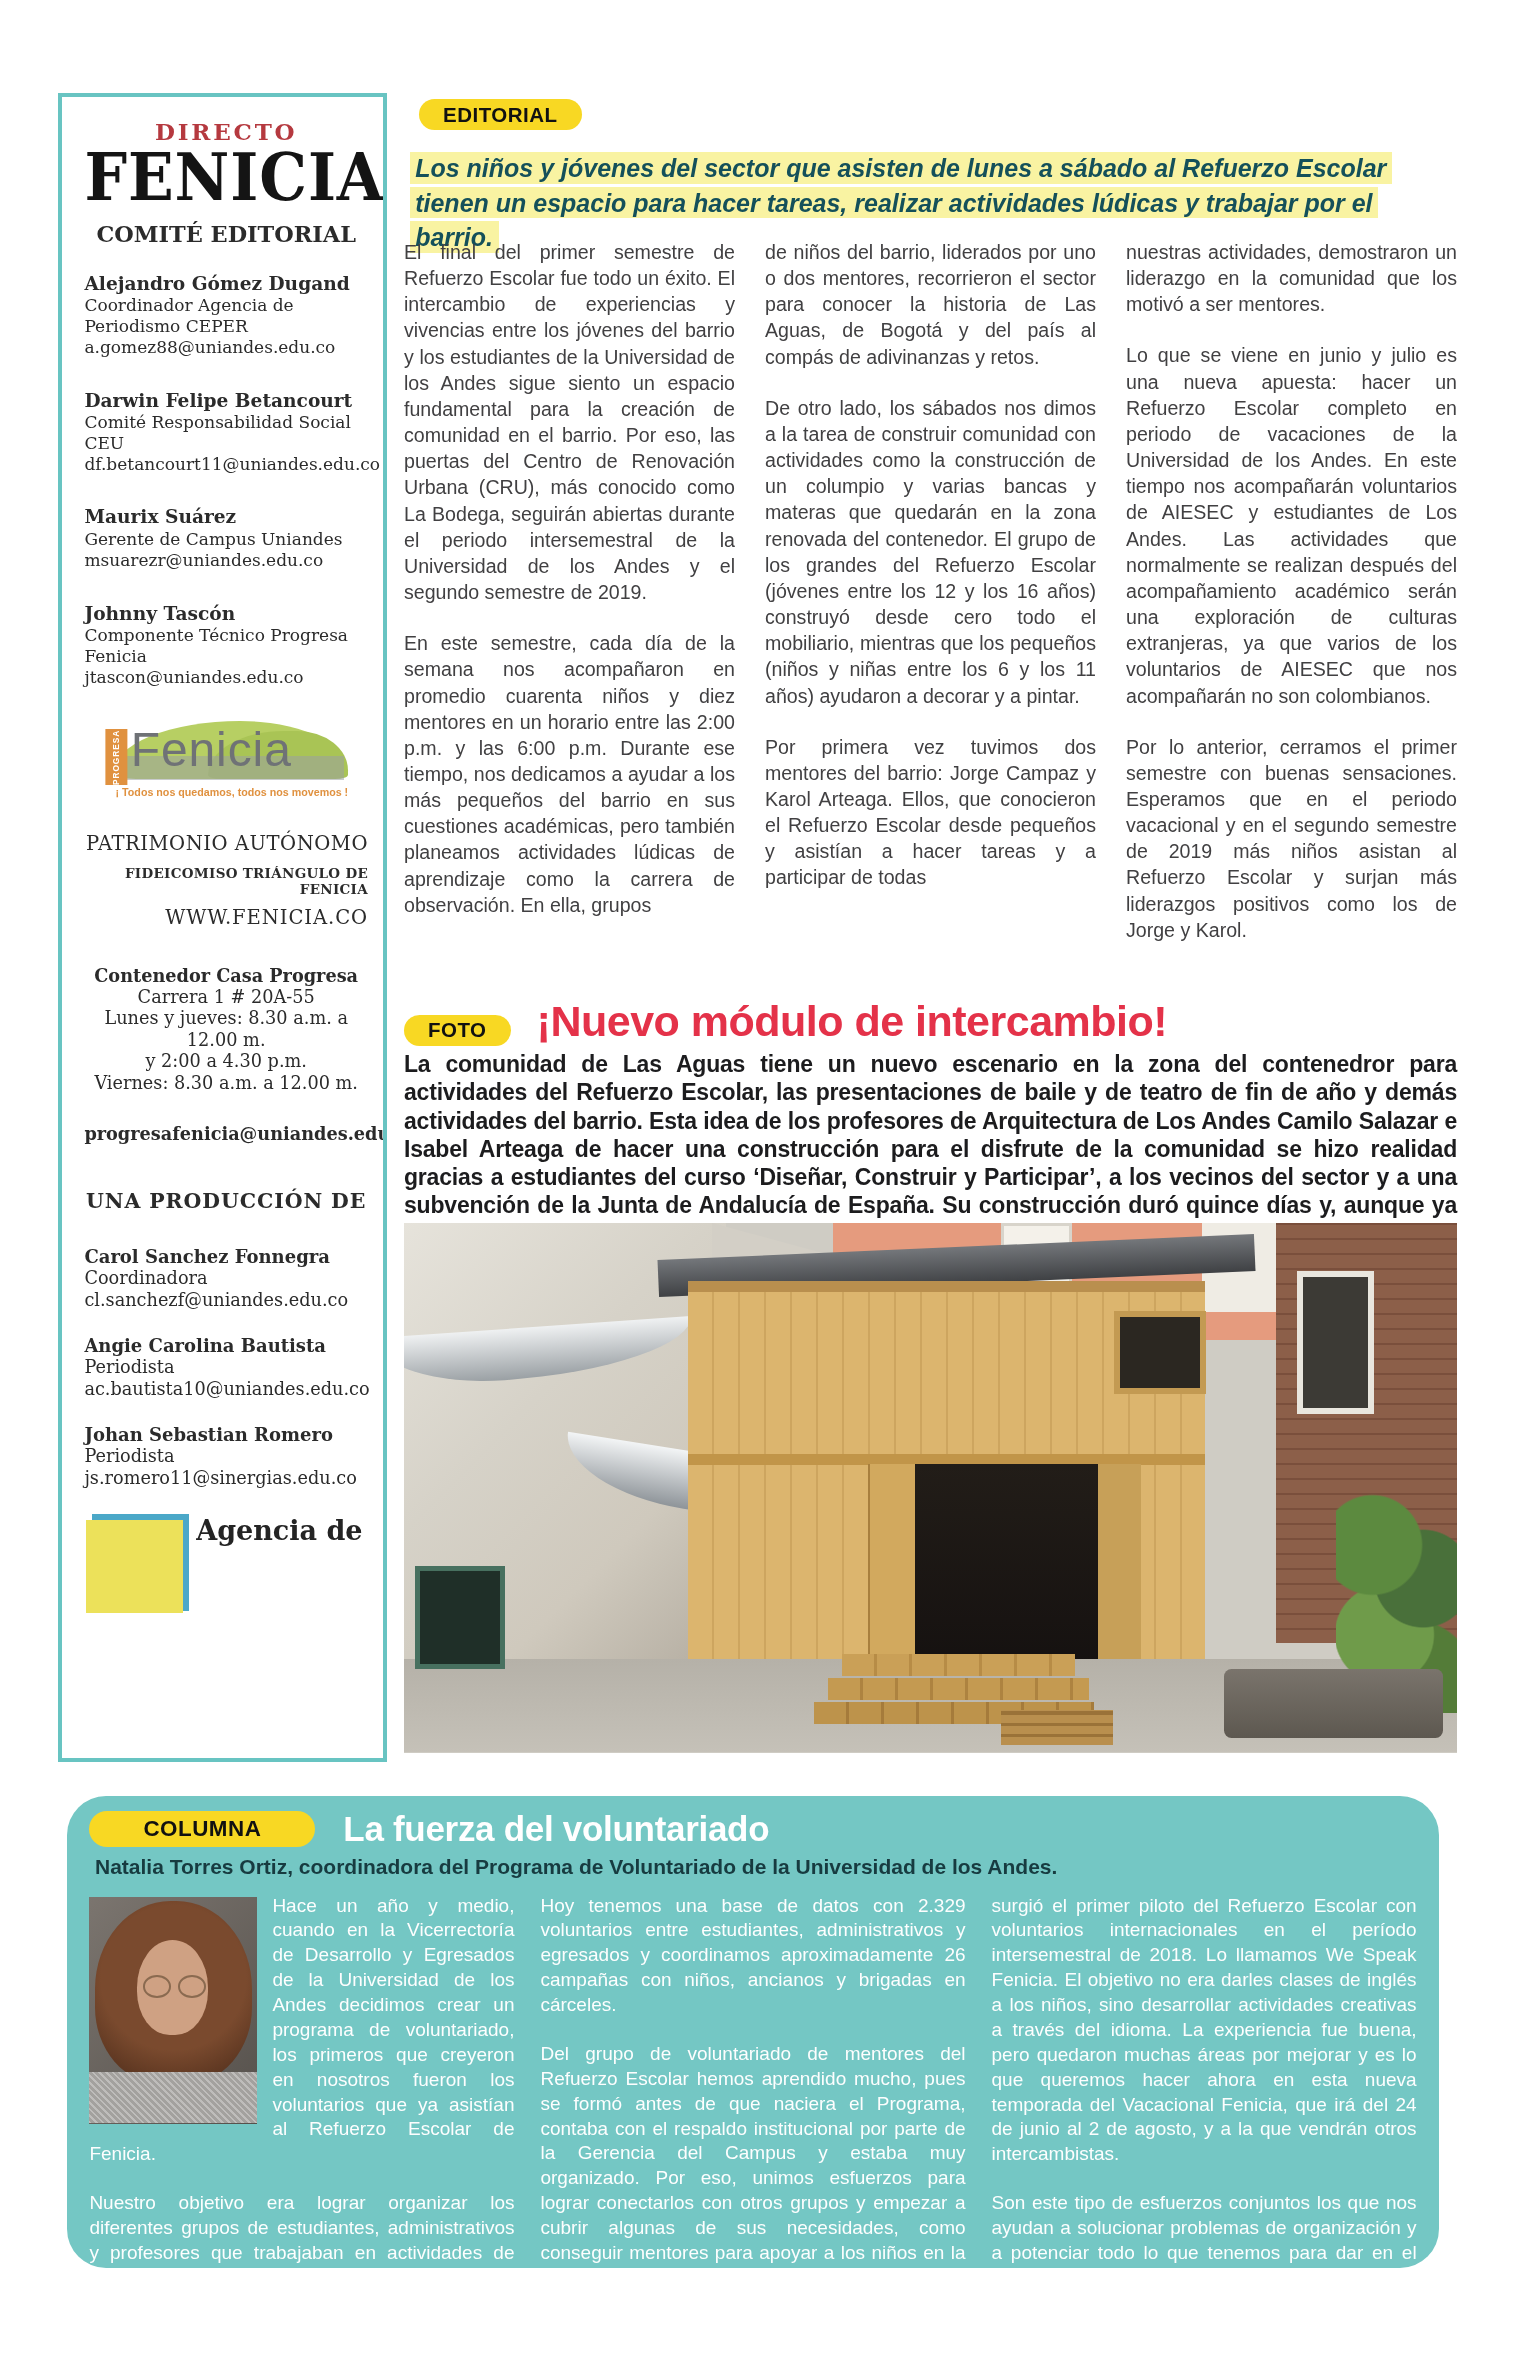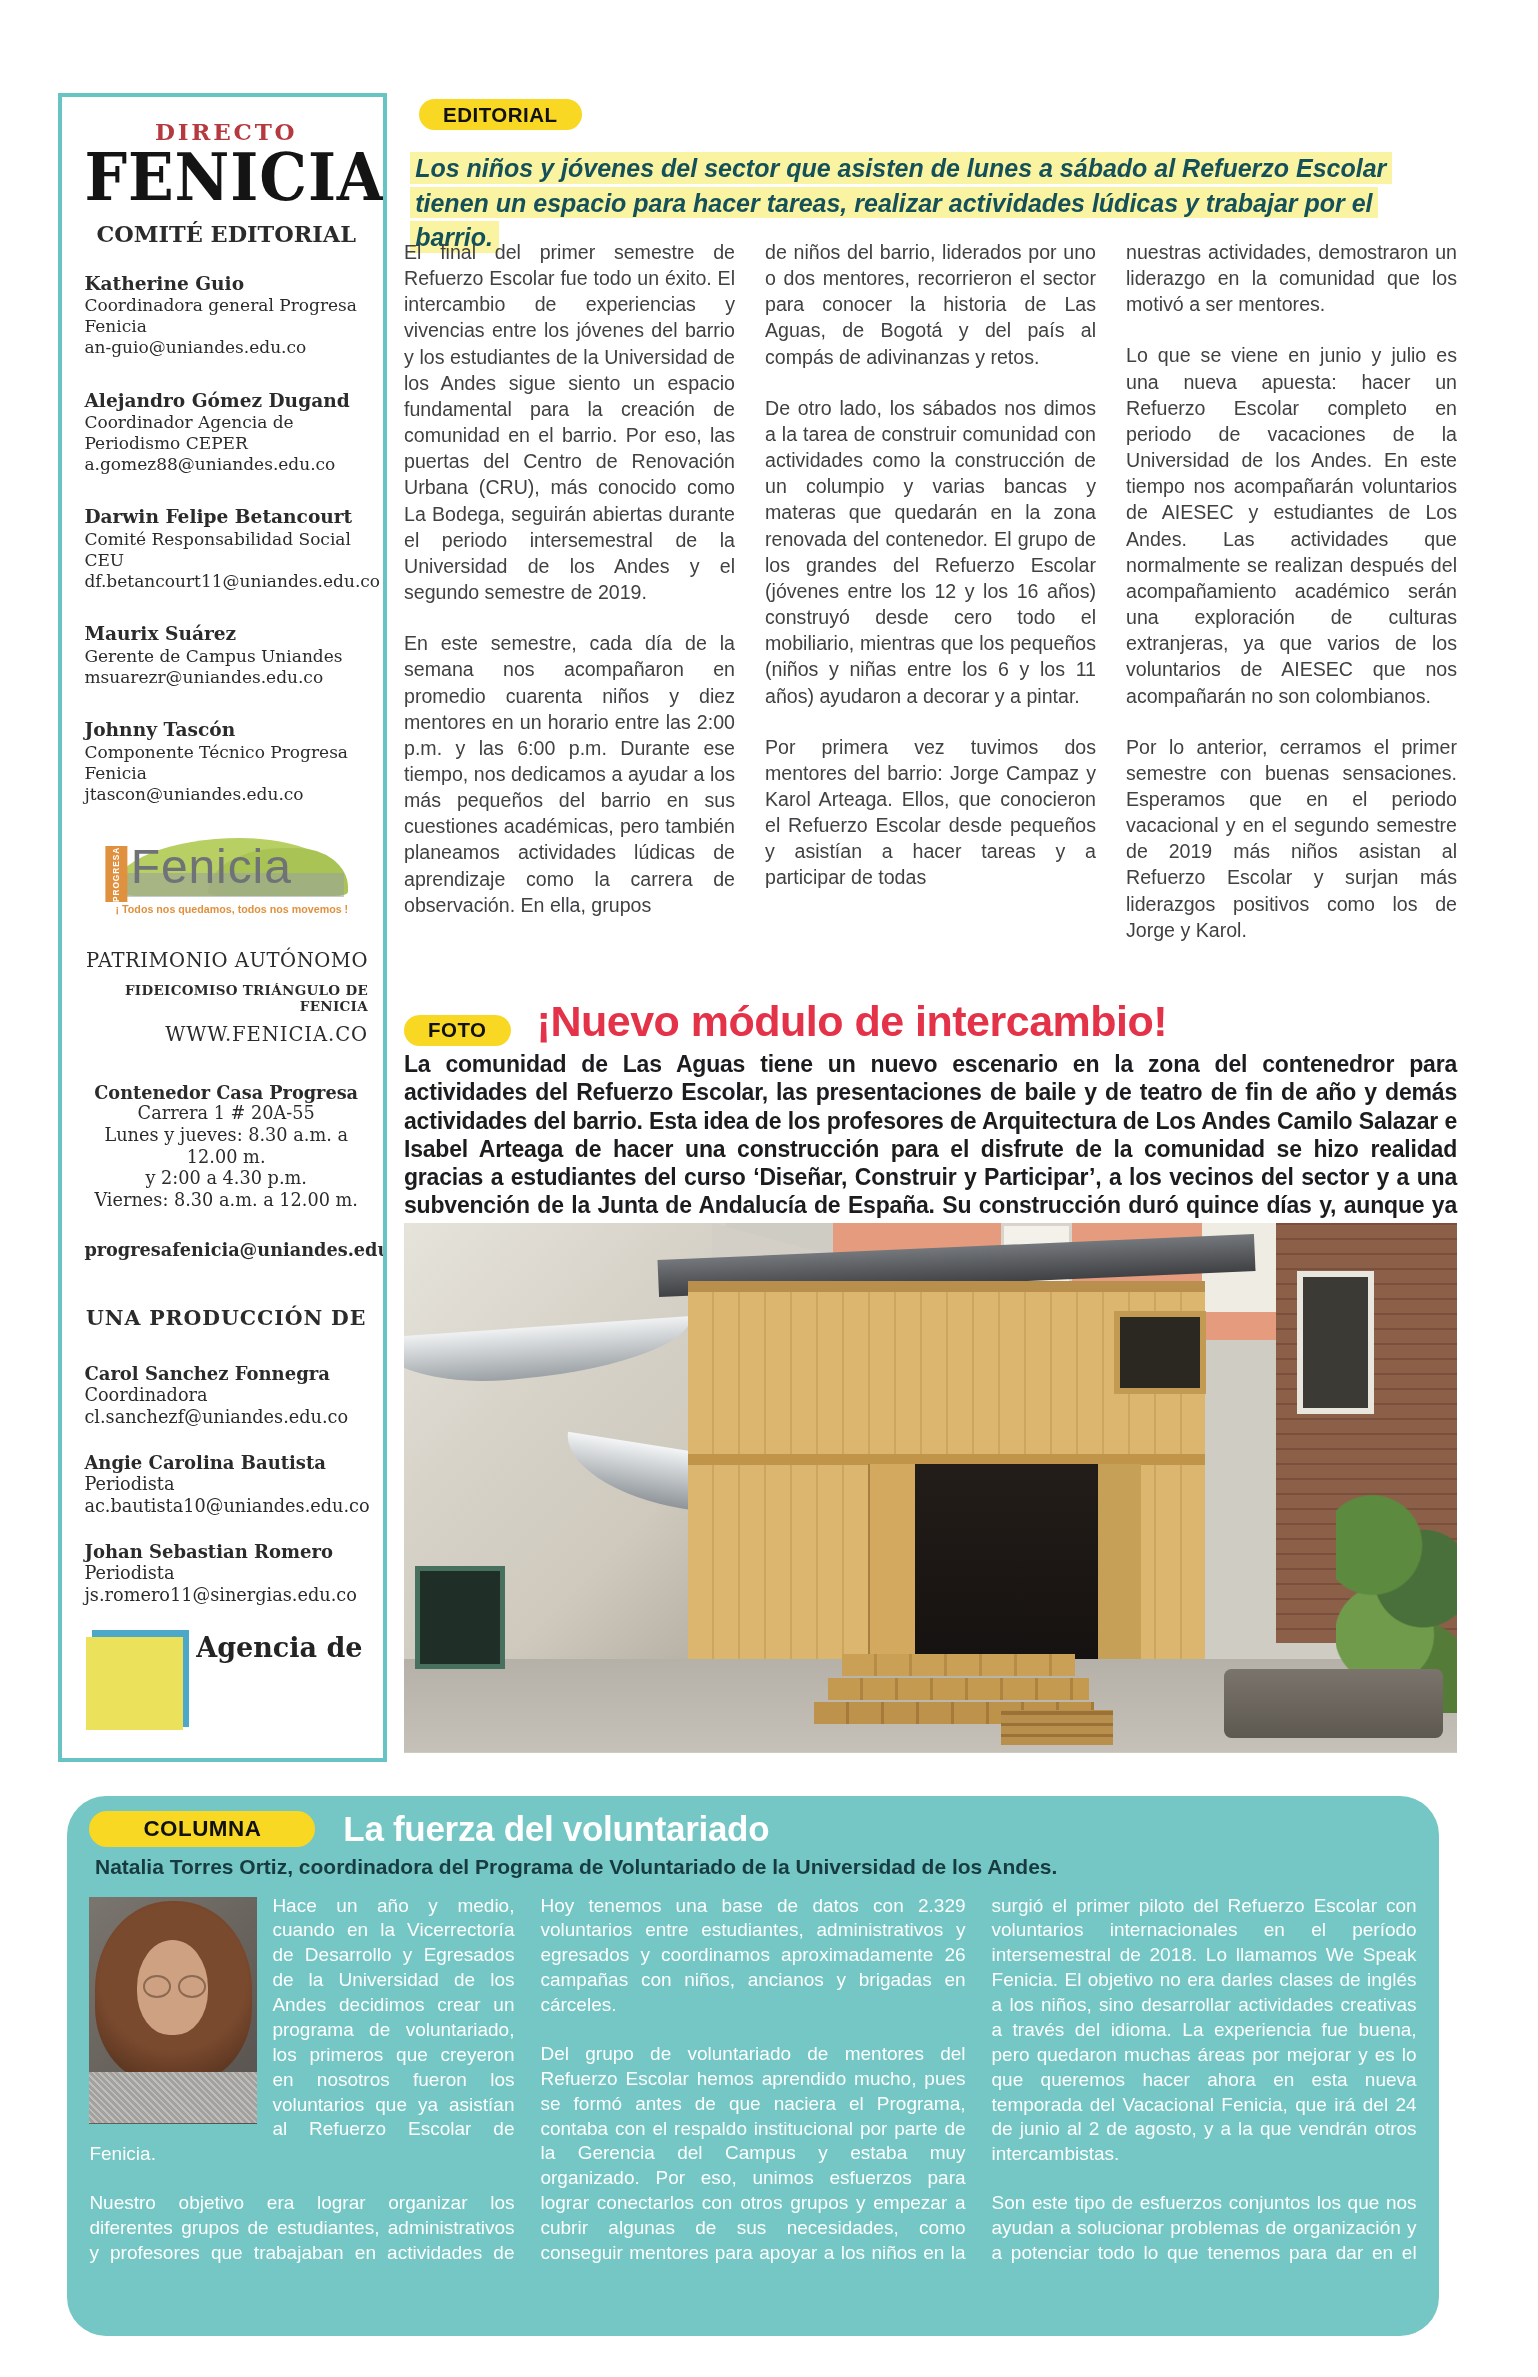"Katherine Guio" div.member { html: <div> <div>Katherine Guio</div> <div>Coordinadora general Progresa Fenicia</div> <div>an-guio@uniandes.edu.co</div> </div> -> none }
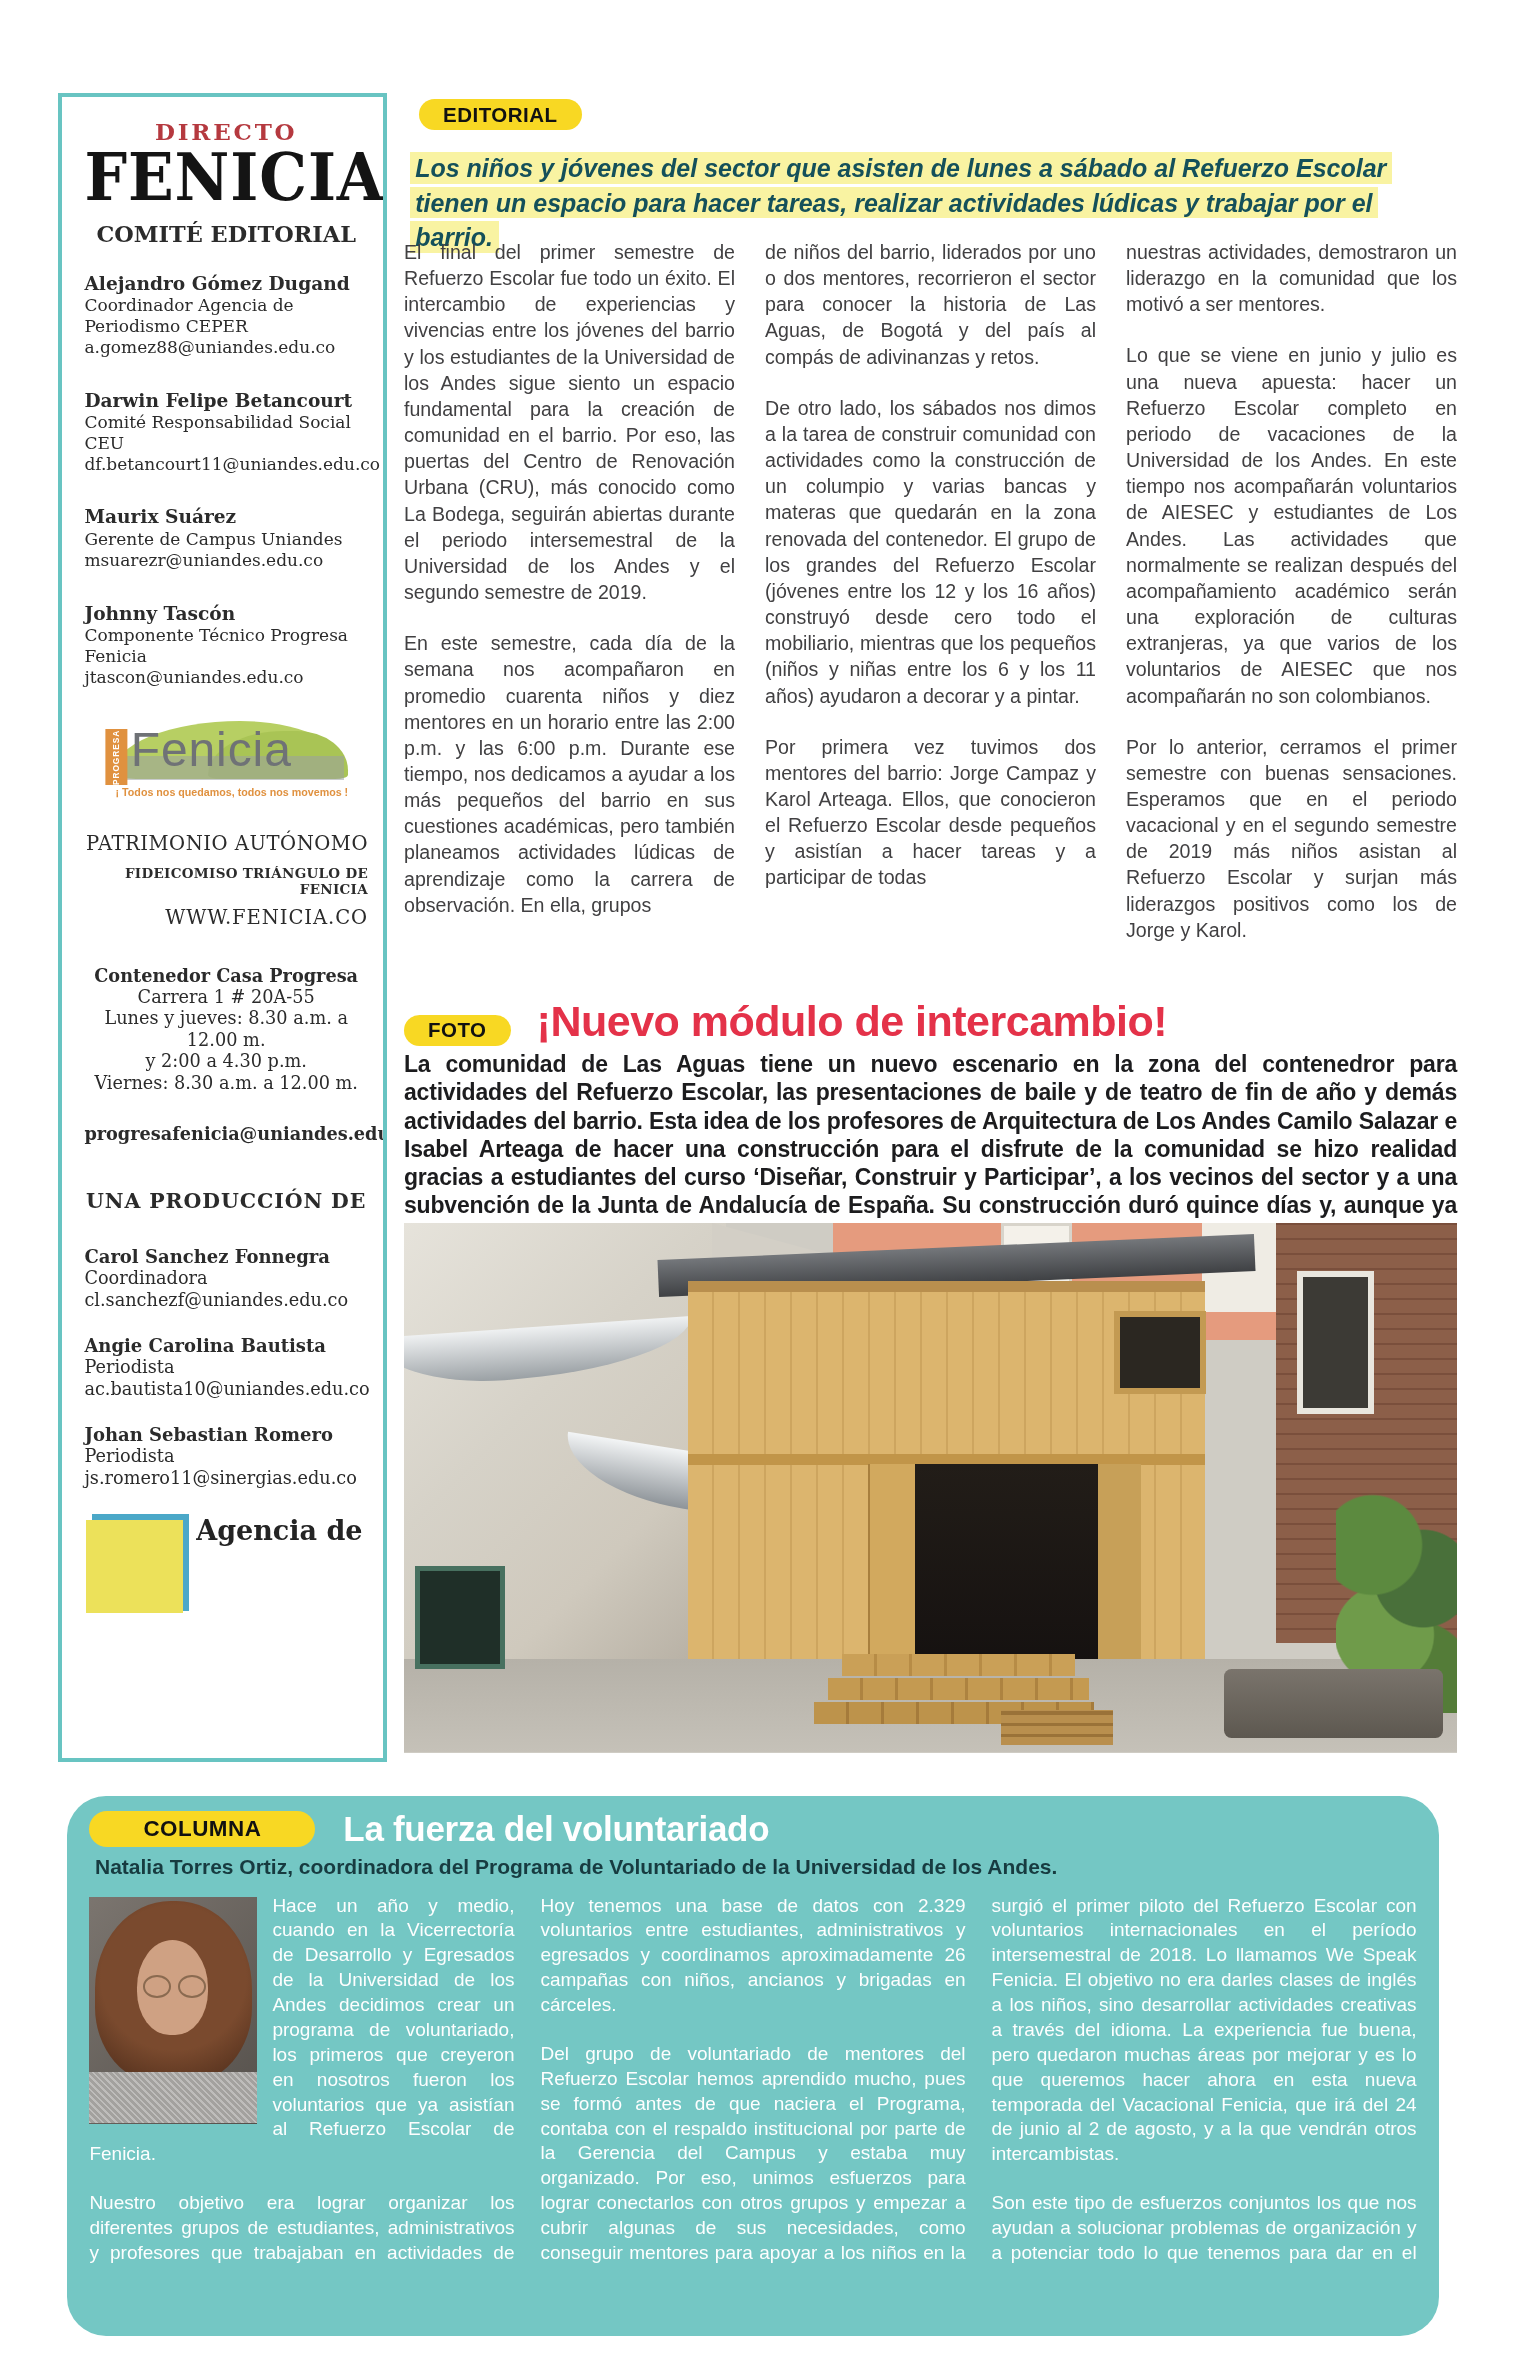"COLUMNA" .panel { height: 540px -> 472px }
